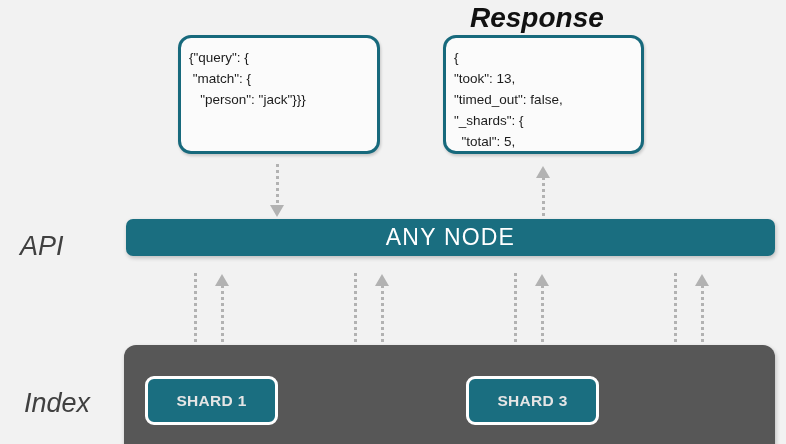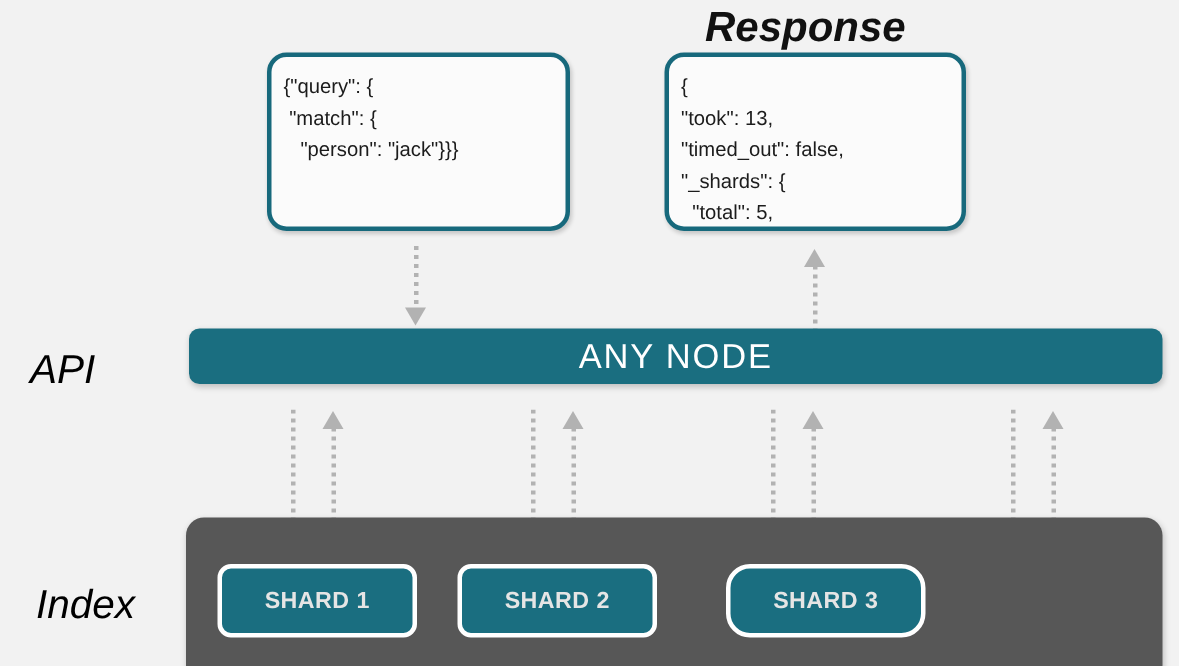"API" .side-label { color: #000000 -> #404040 }
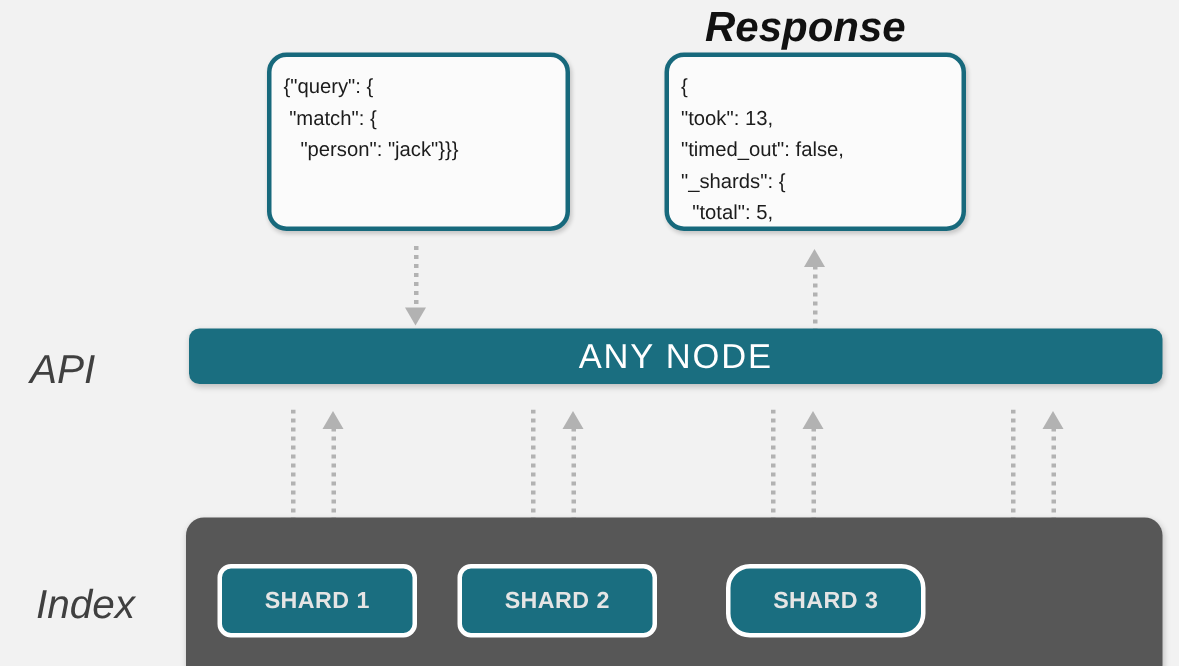"SHARD 2" div.shard { html: <div>SHARD 2</div> -> none }
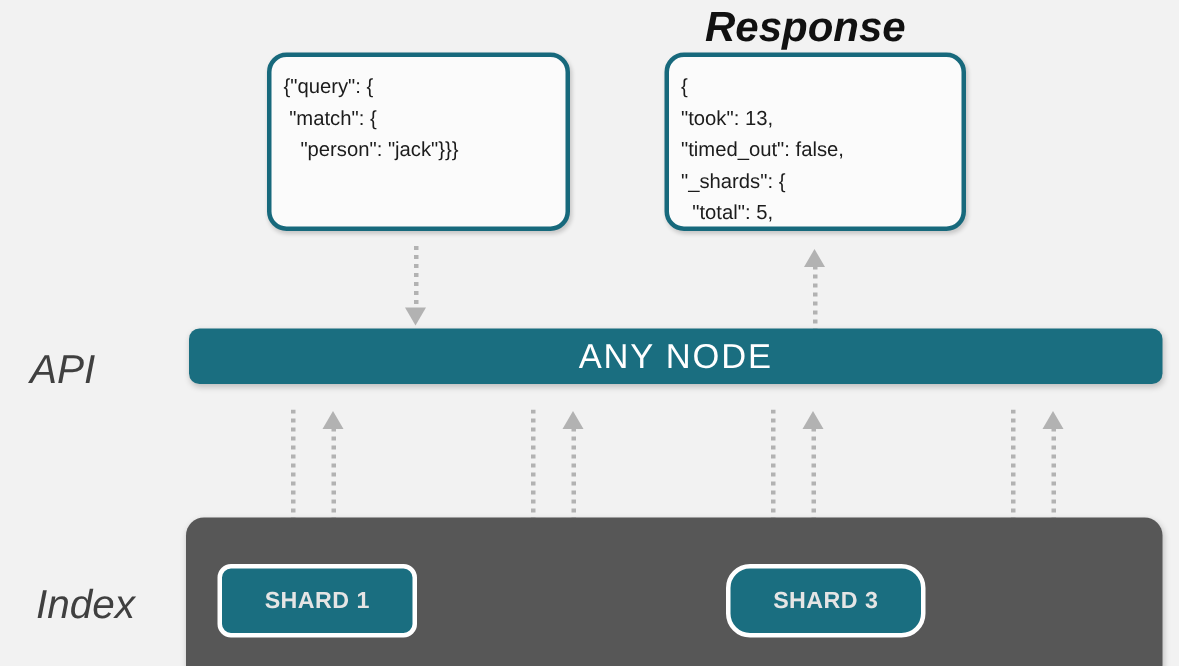"SHARD 3" #shard-3 { border-radius: 16px -> none; left: 360px -> 342px }
